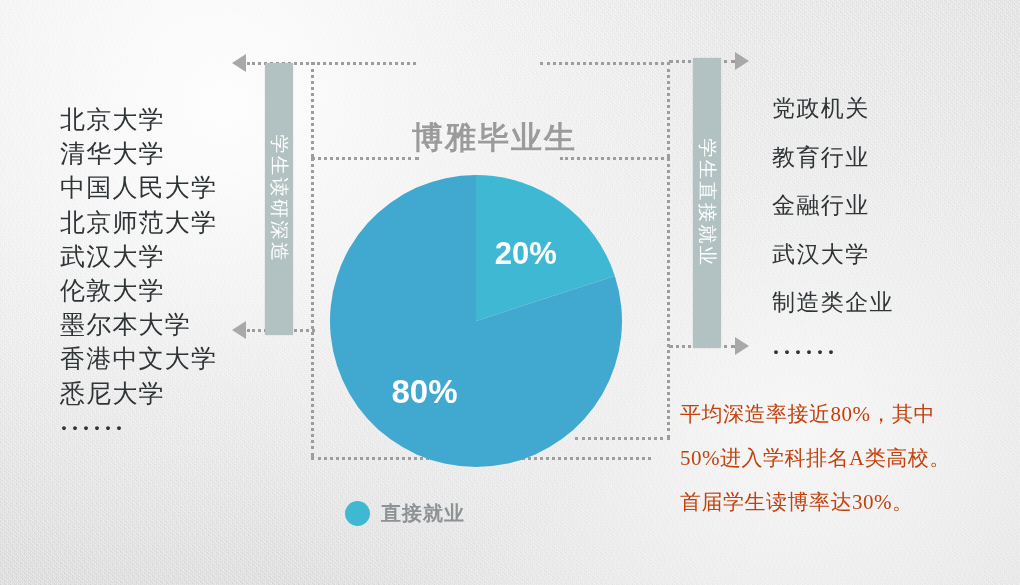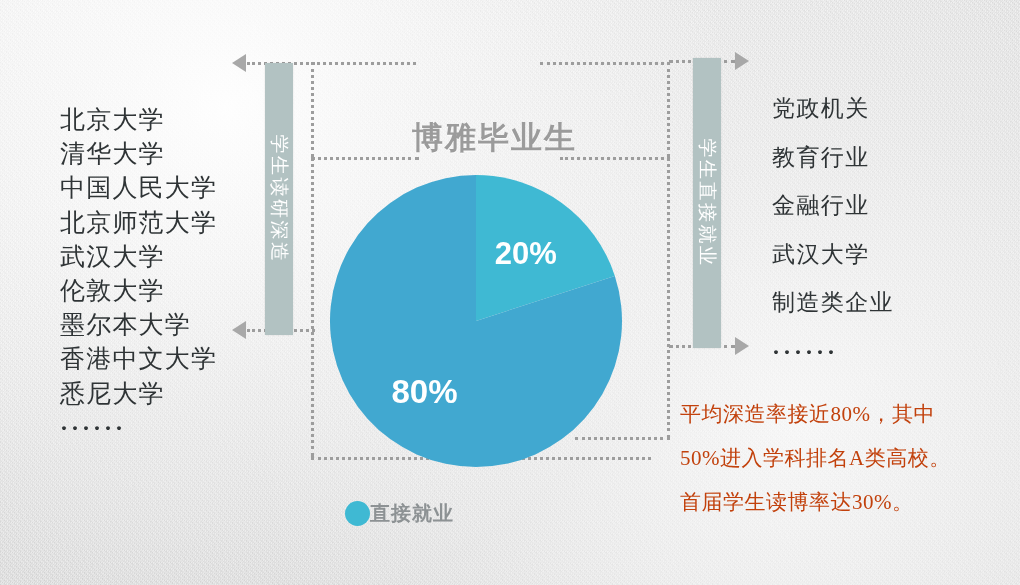"直接就业" .legend-item { gap: none -> 11px }
